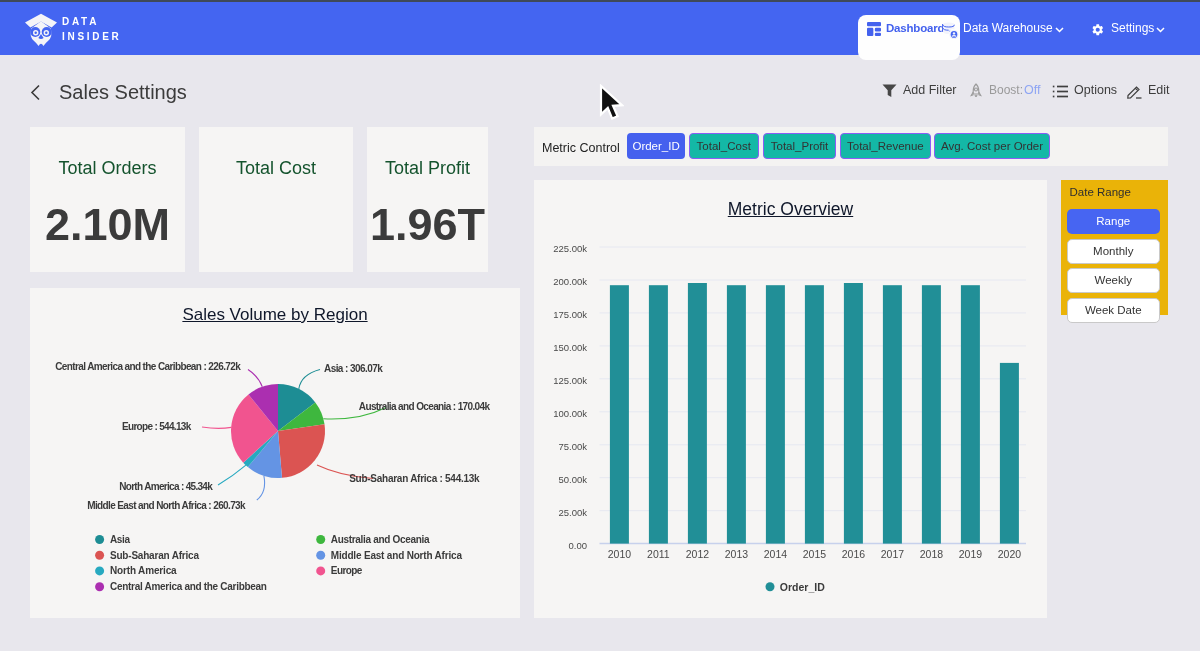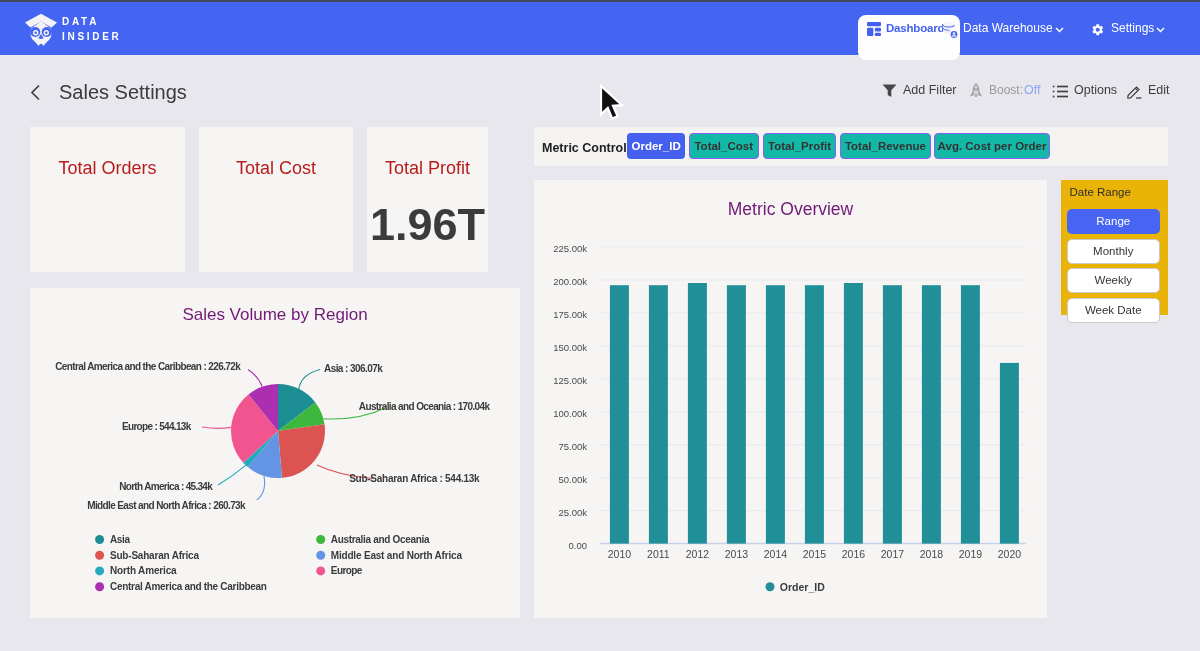"Metric Control" #ctrl { font-weight: bold -> none }
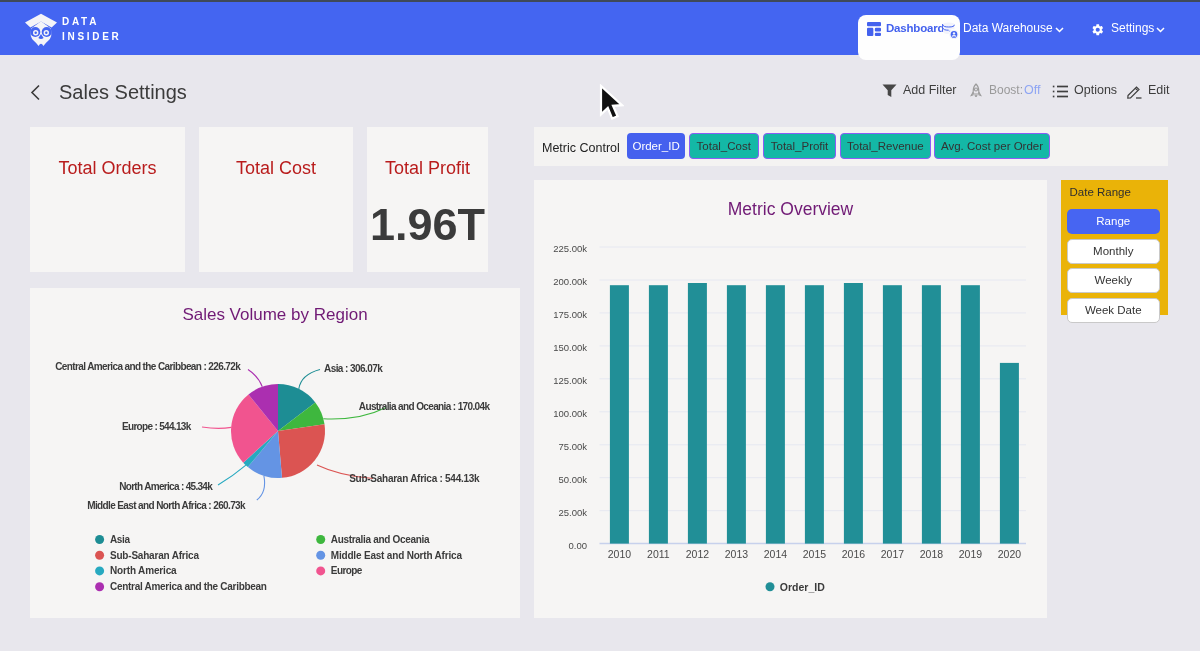"Total Orders" .kpi .t { color: #b91c1c -> #14532d }
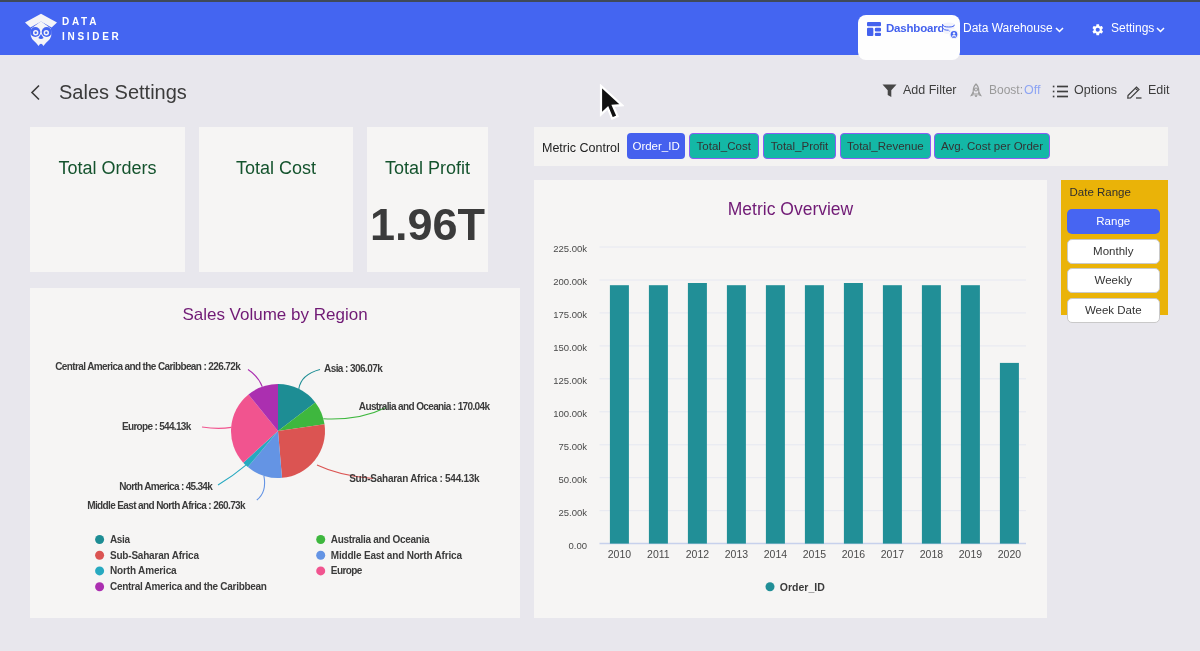"2.10M" div.v { html: none -> <div>2.10M</div> }
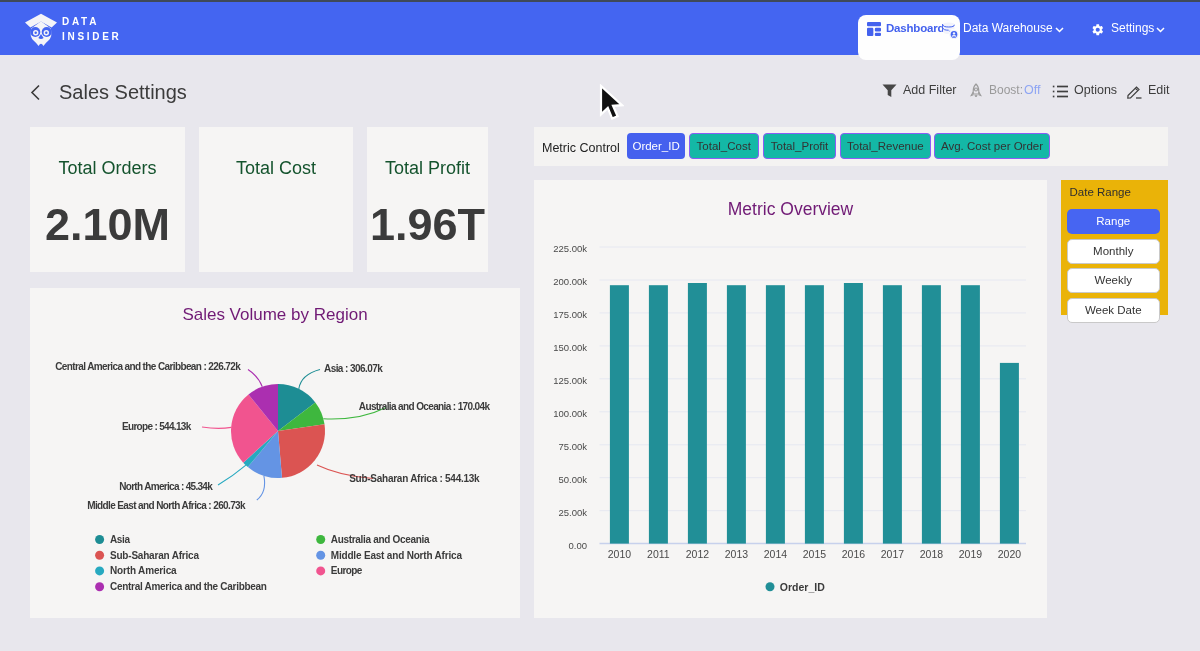"Metric Overview" .ctitle { color: #701a75 -> #0f172a; text-decoration: none -> underline }
